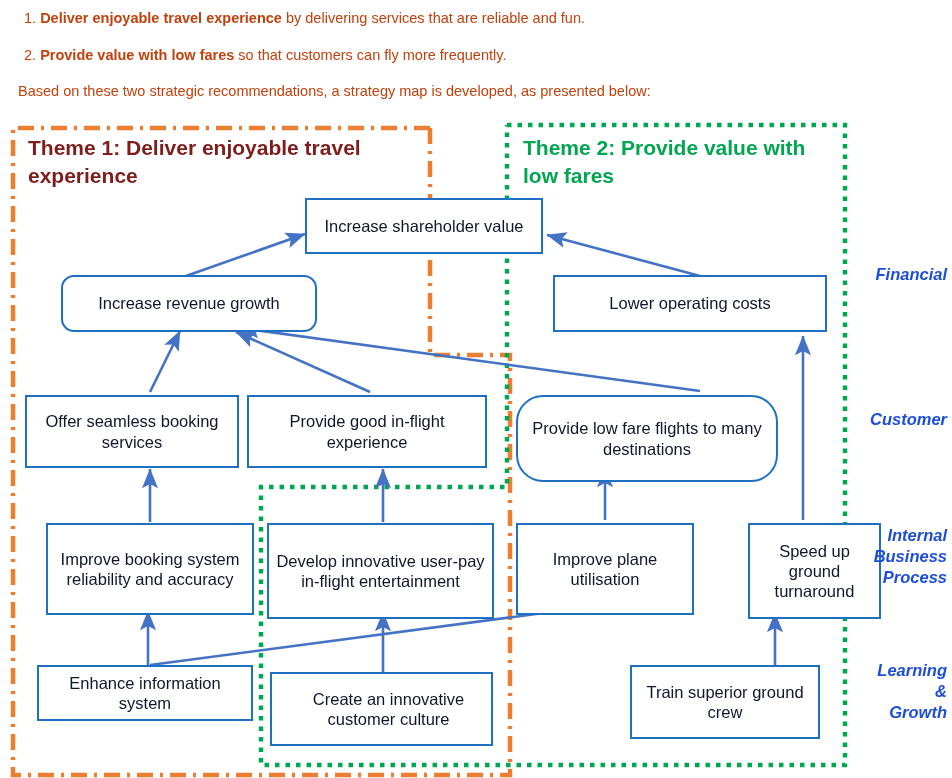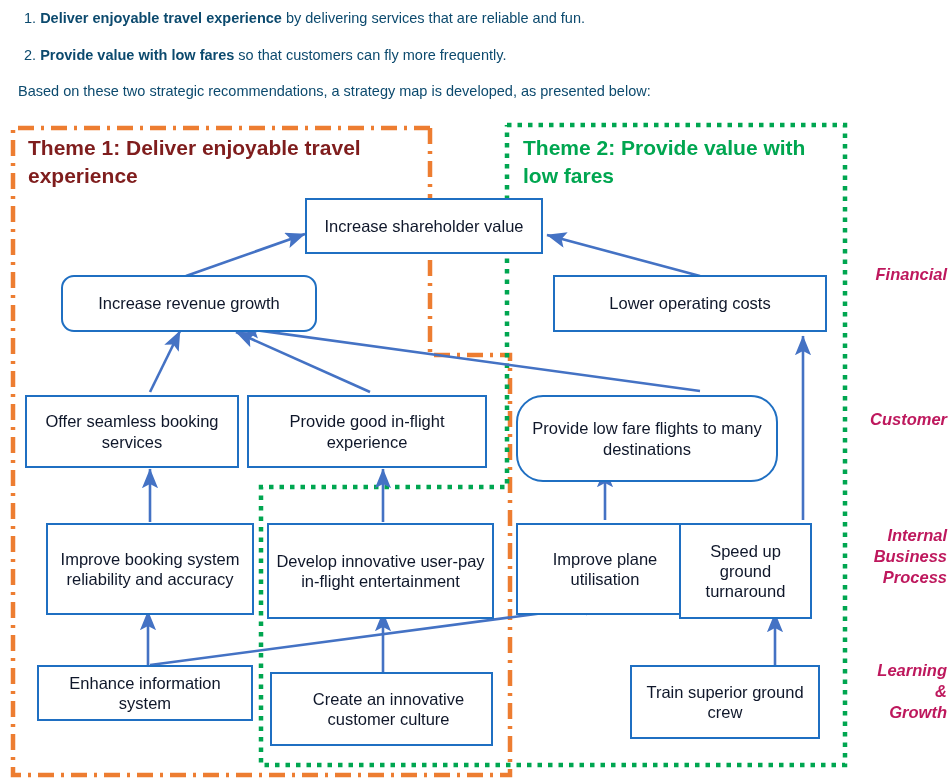"1. Deliver enjoyable travel experience" .intro-line { color: #0c4a6e -> #c2410c }
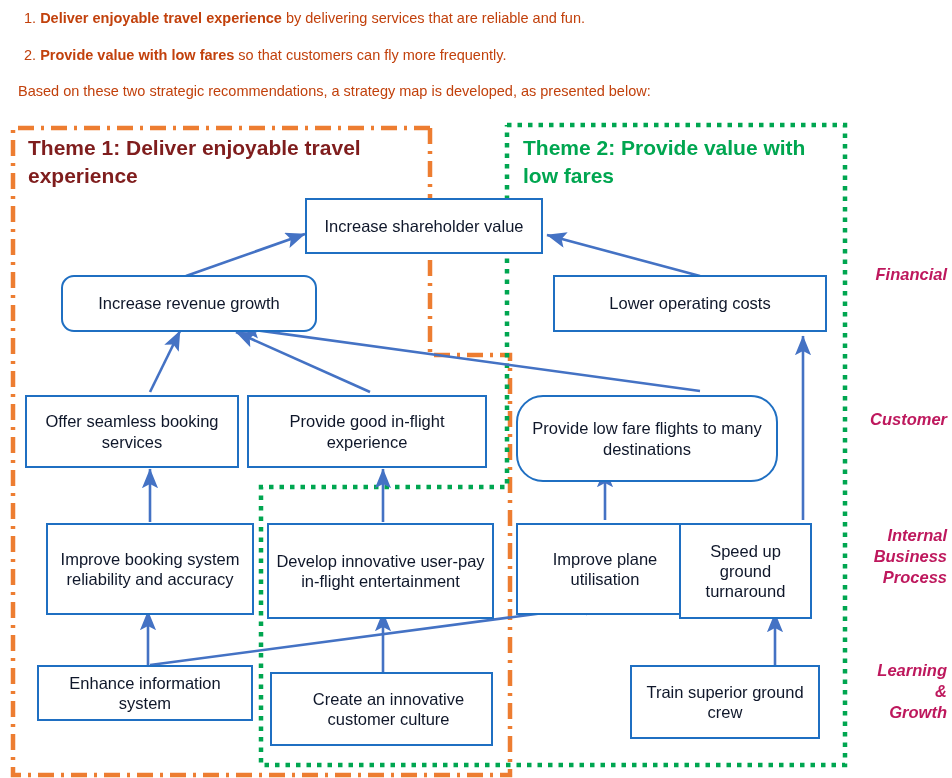"Financial" .persp { color: #be185d -> #1d4ed8 }
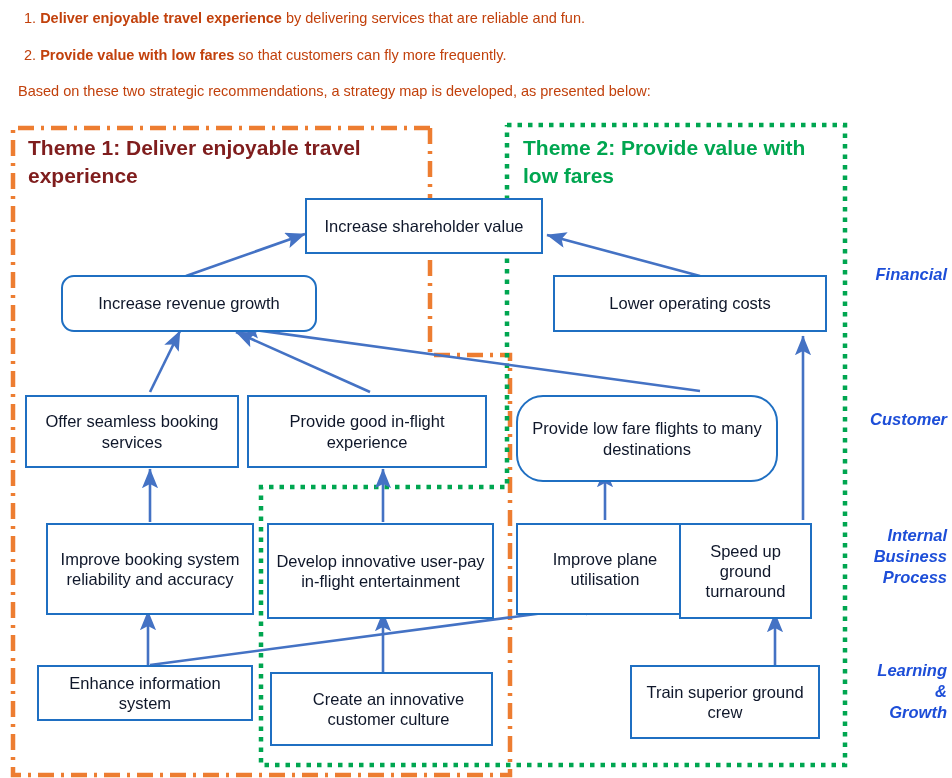"Speed up ground turnaround" div.node { left: 679px -> 748px }
